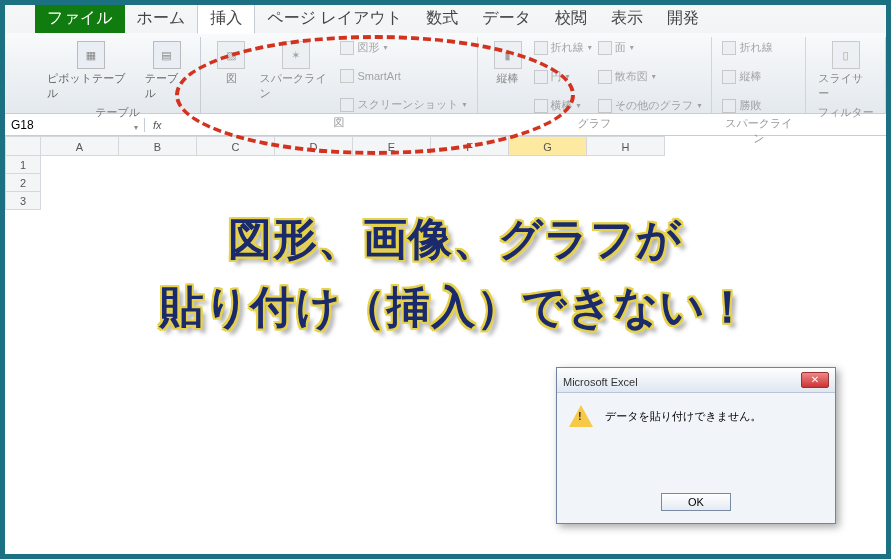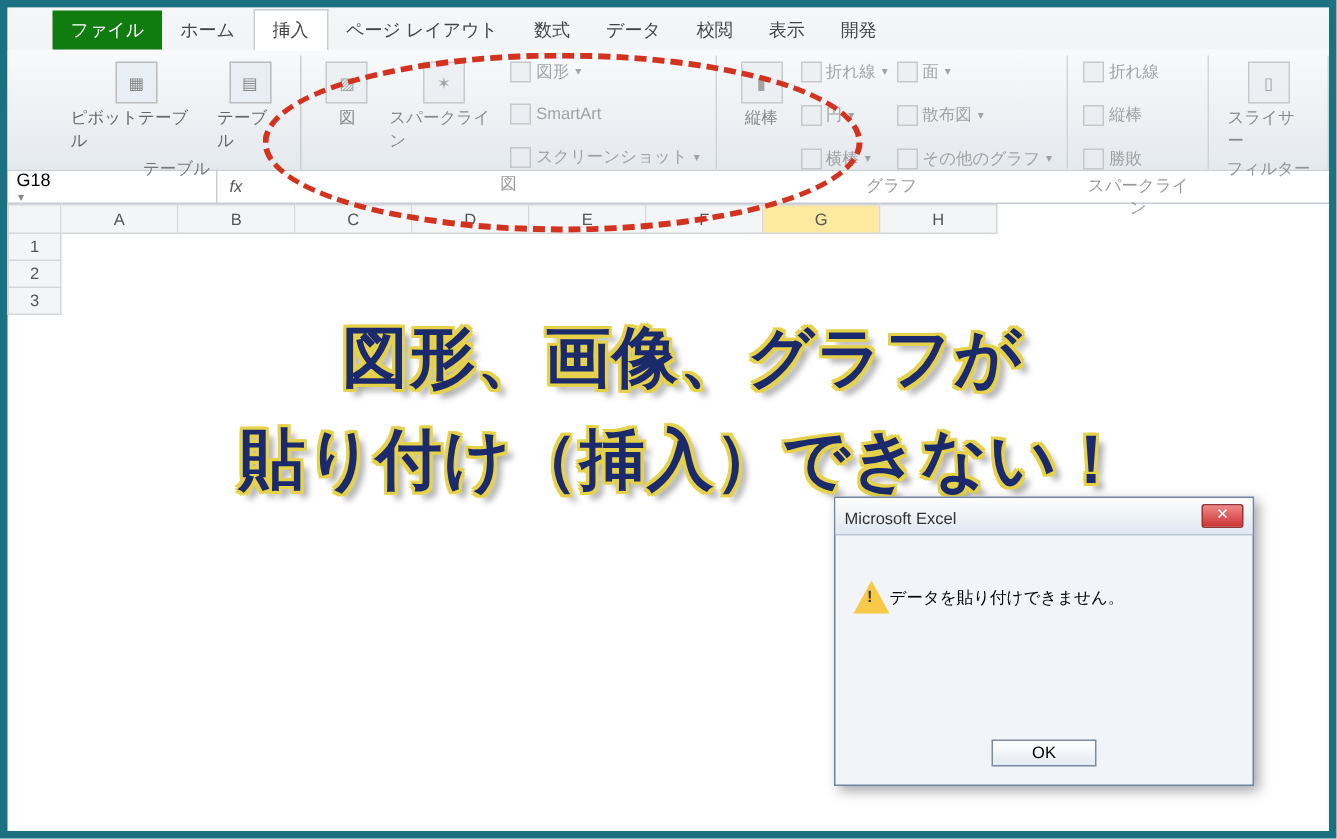"ファイル" .tab { font-size: 12px -> 16px }
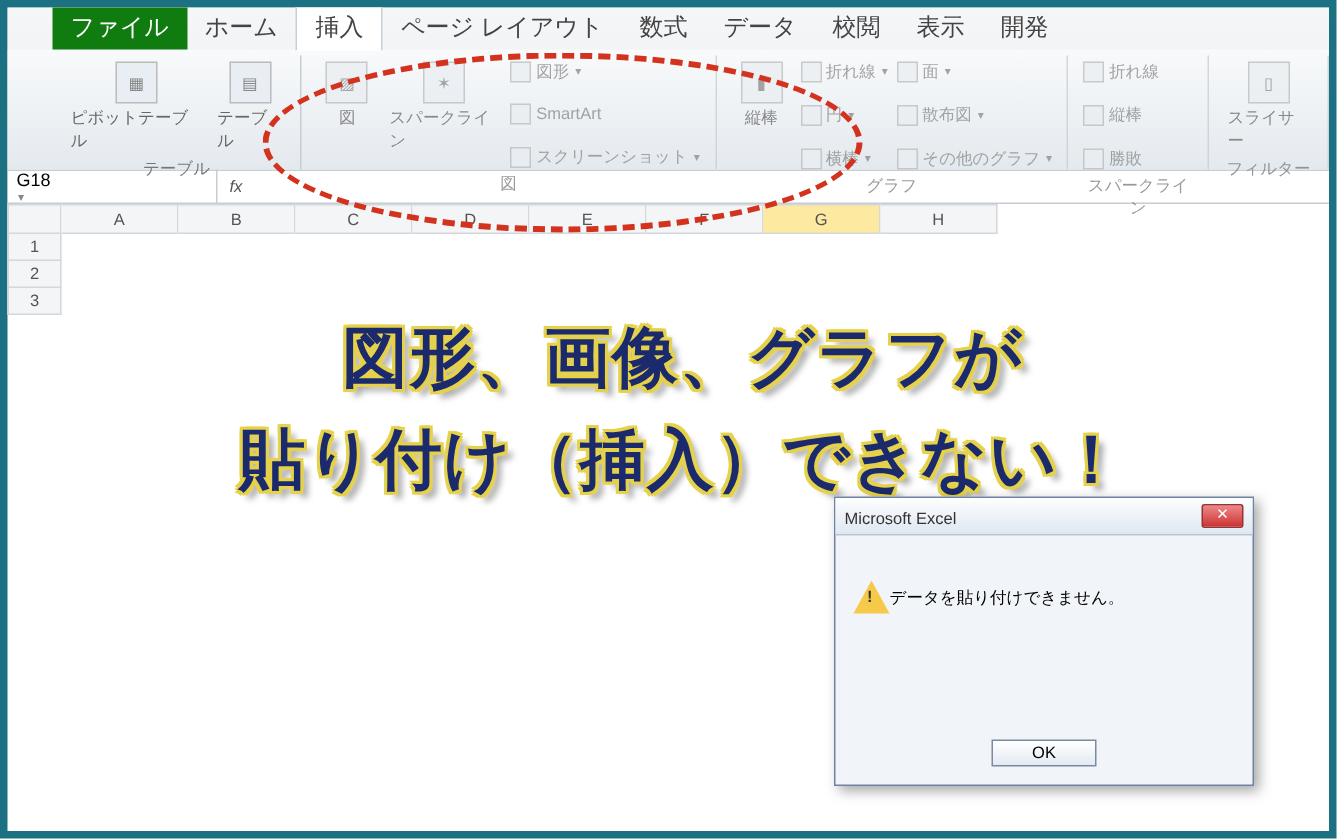"G18" .namebox { align-items: flex-start -> flex-end; flex-direction: column -> none }
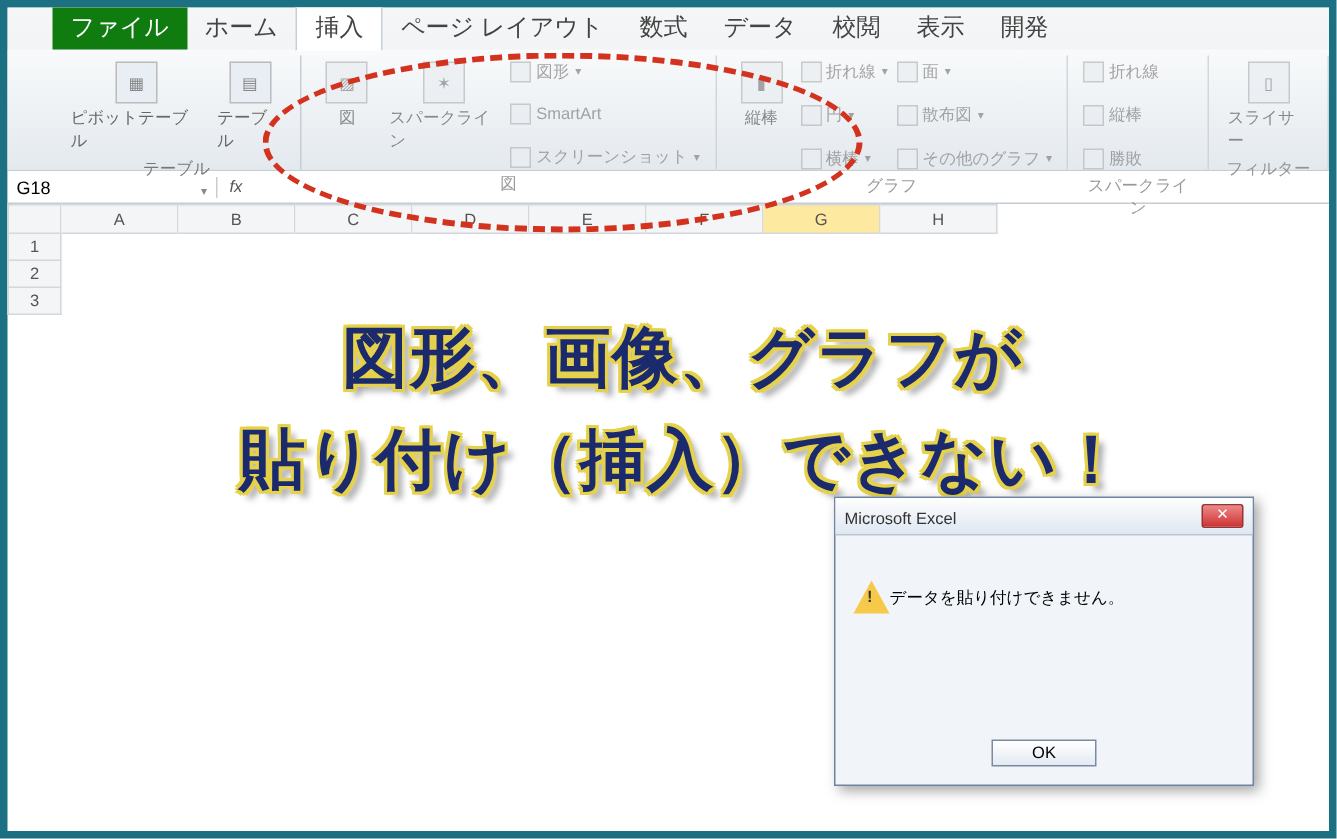"データを貼り付けできません。" .dlg-body { gap: none -> 12px; padding: 30px 12px -> 12px 12px }
